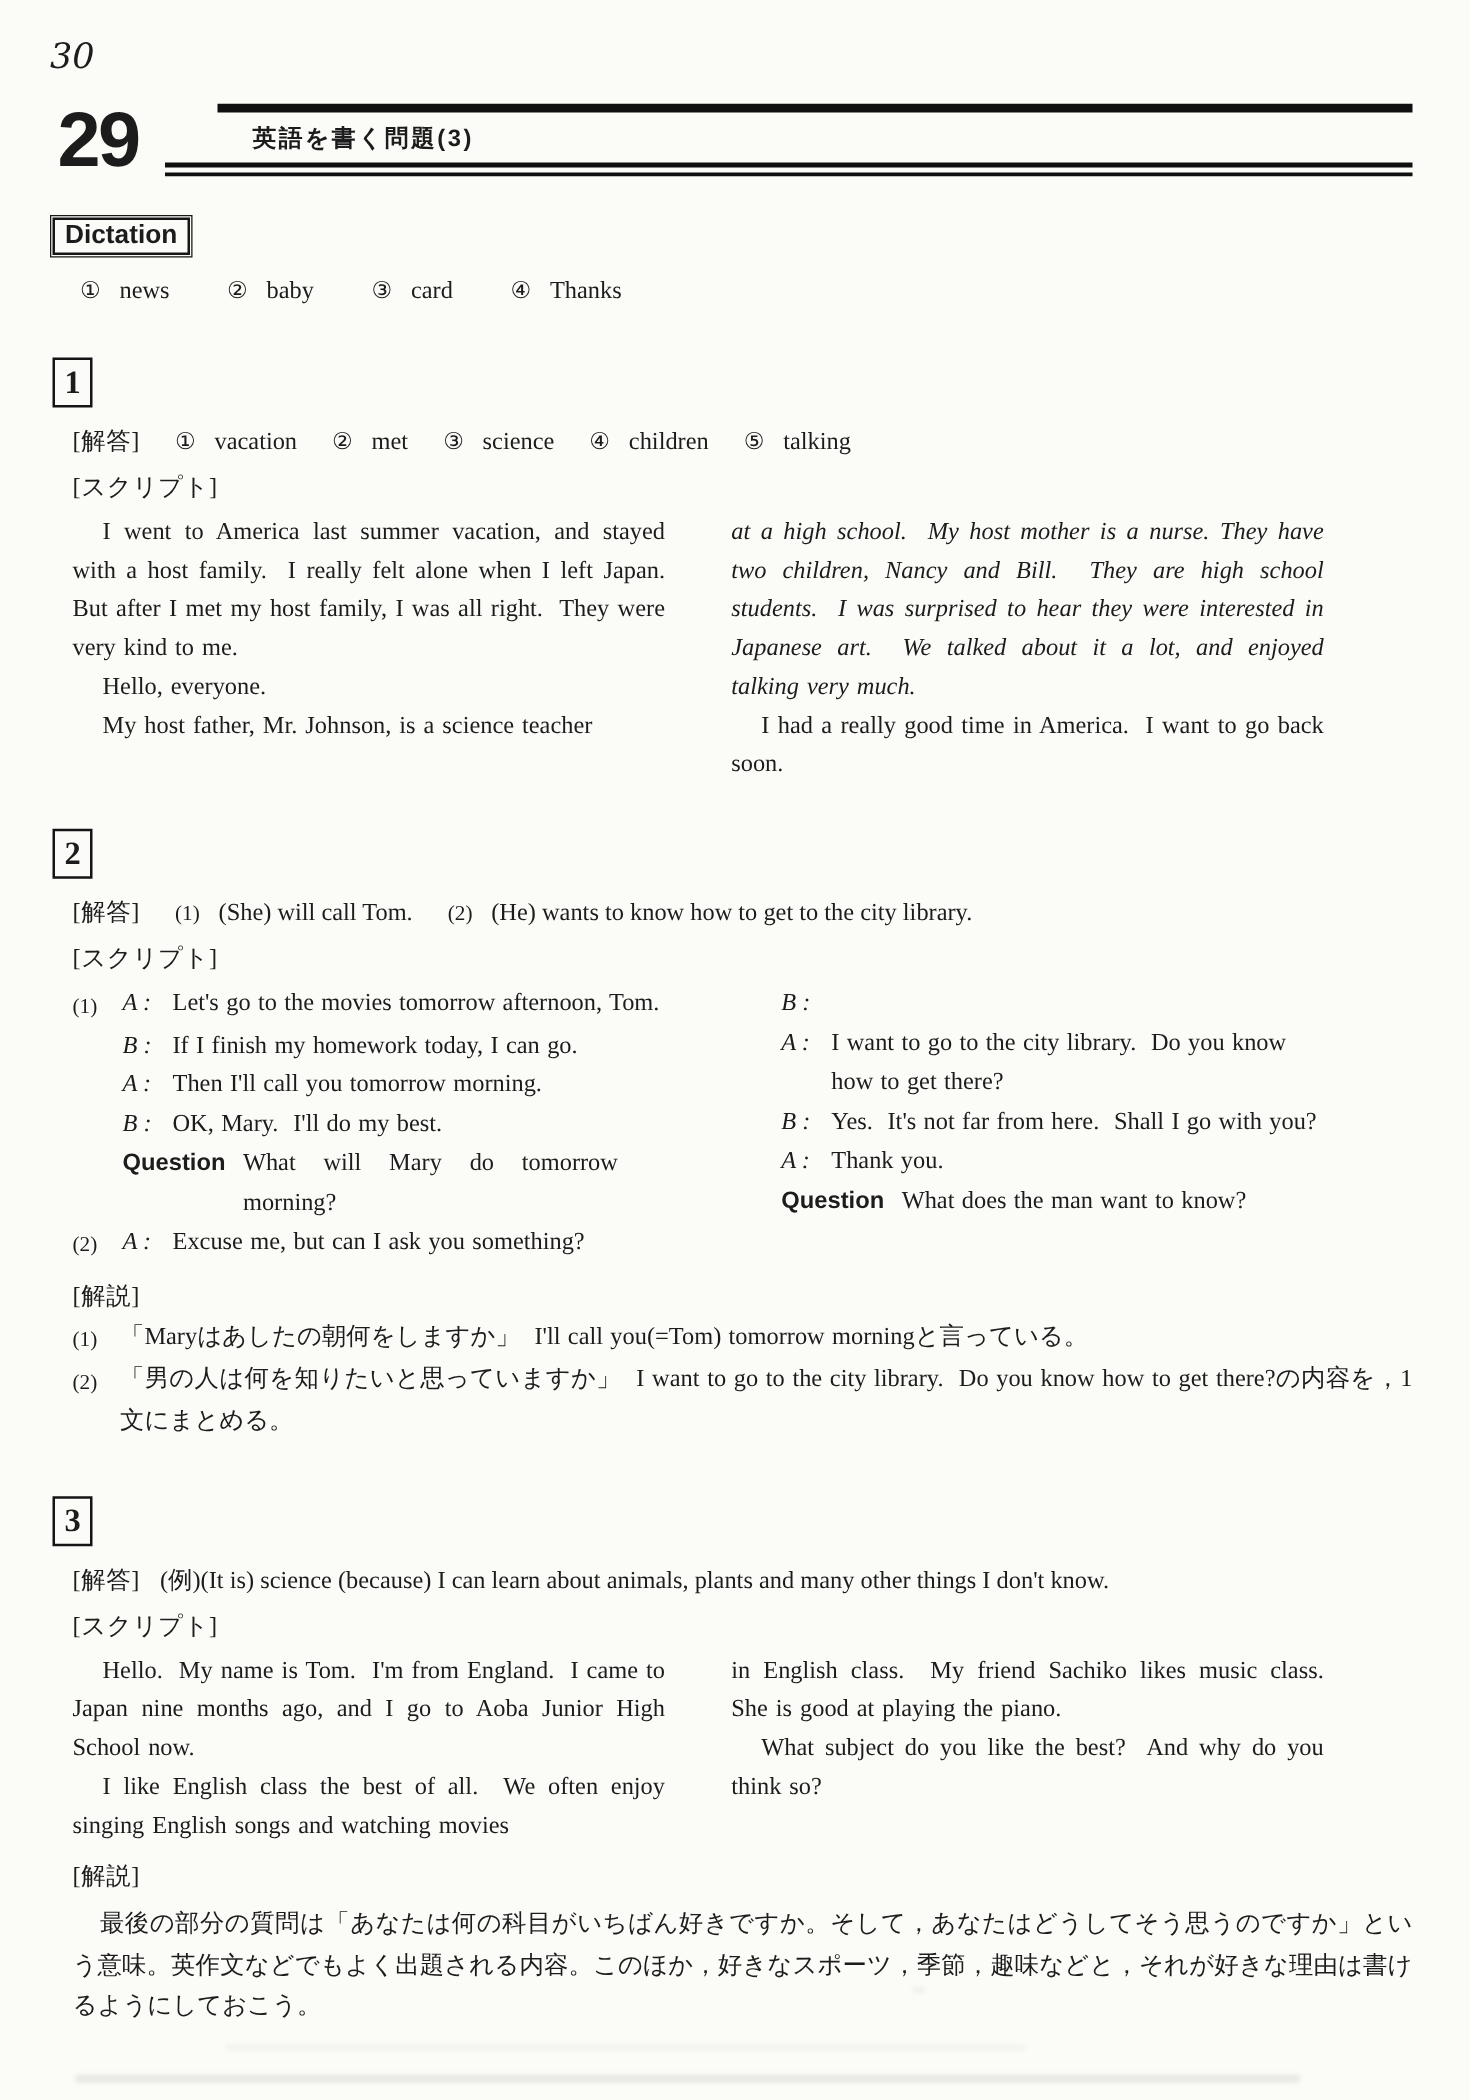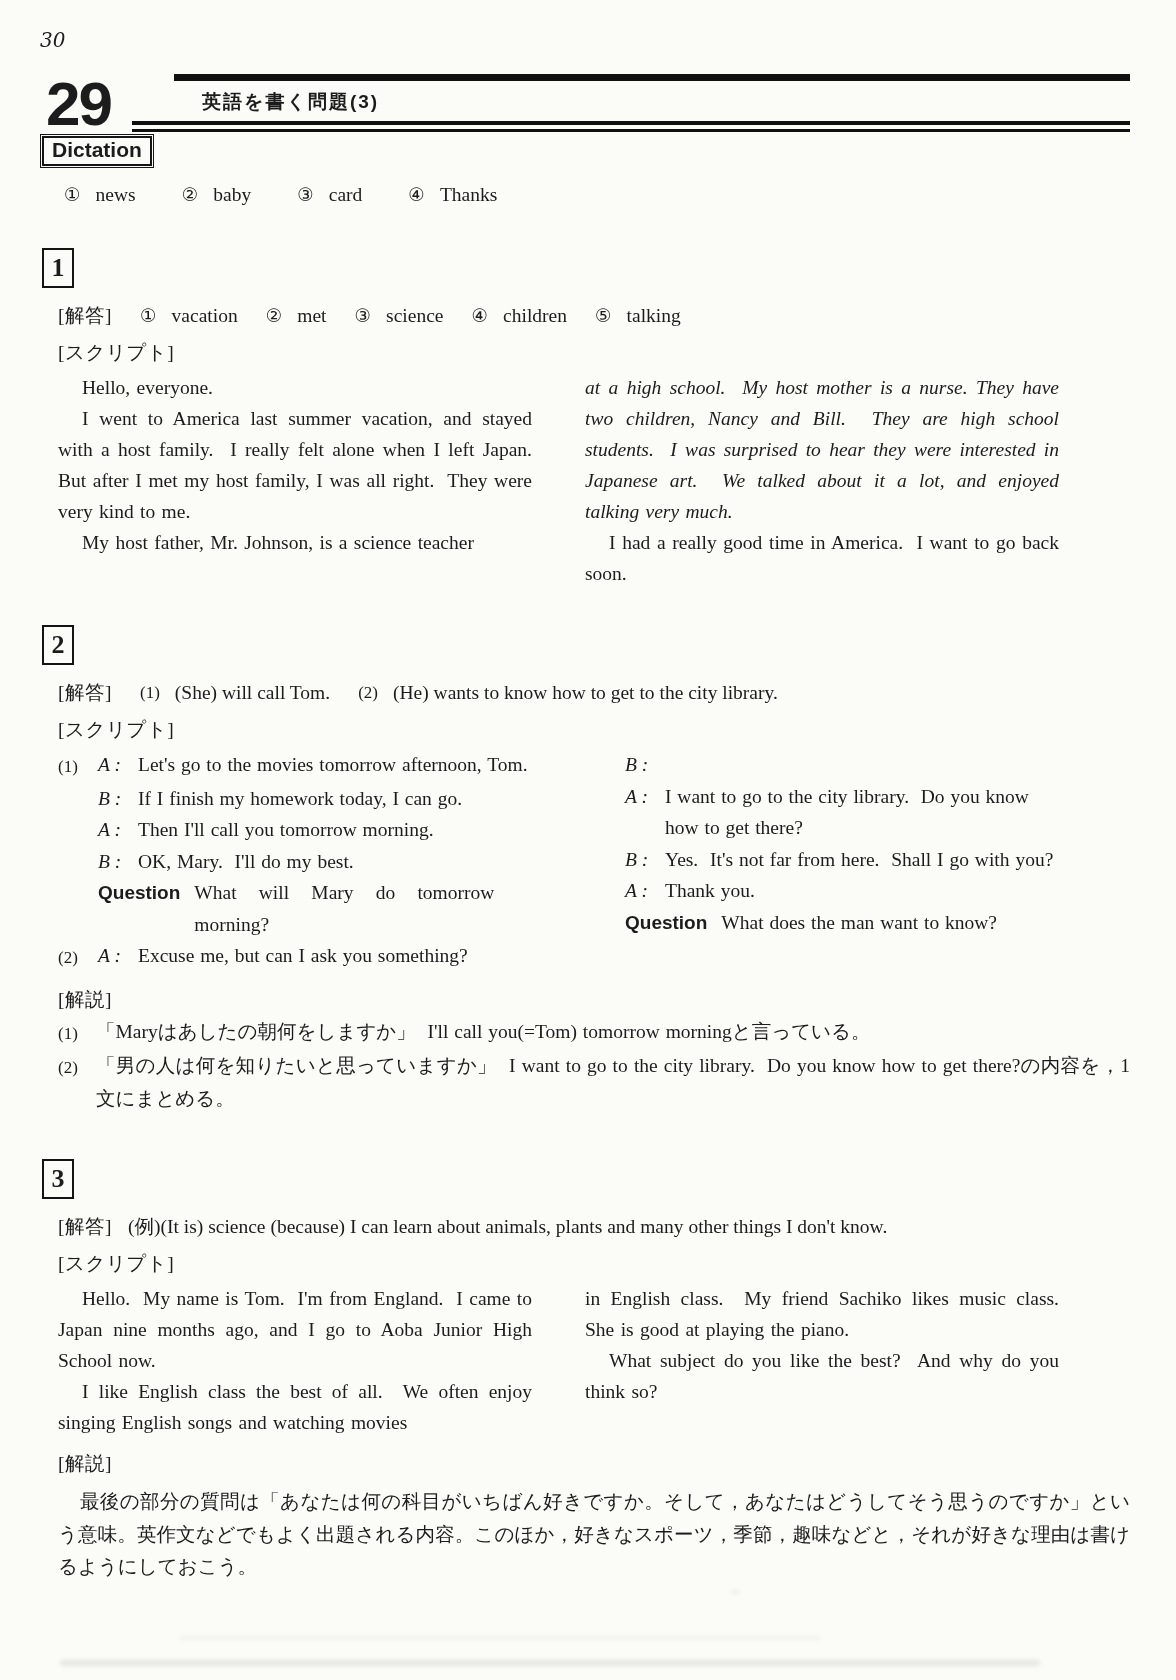"30" .page-number { font-size: 20px -> 28px }
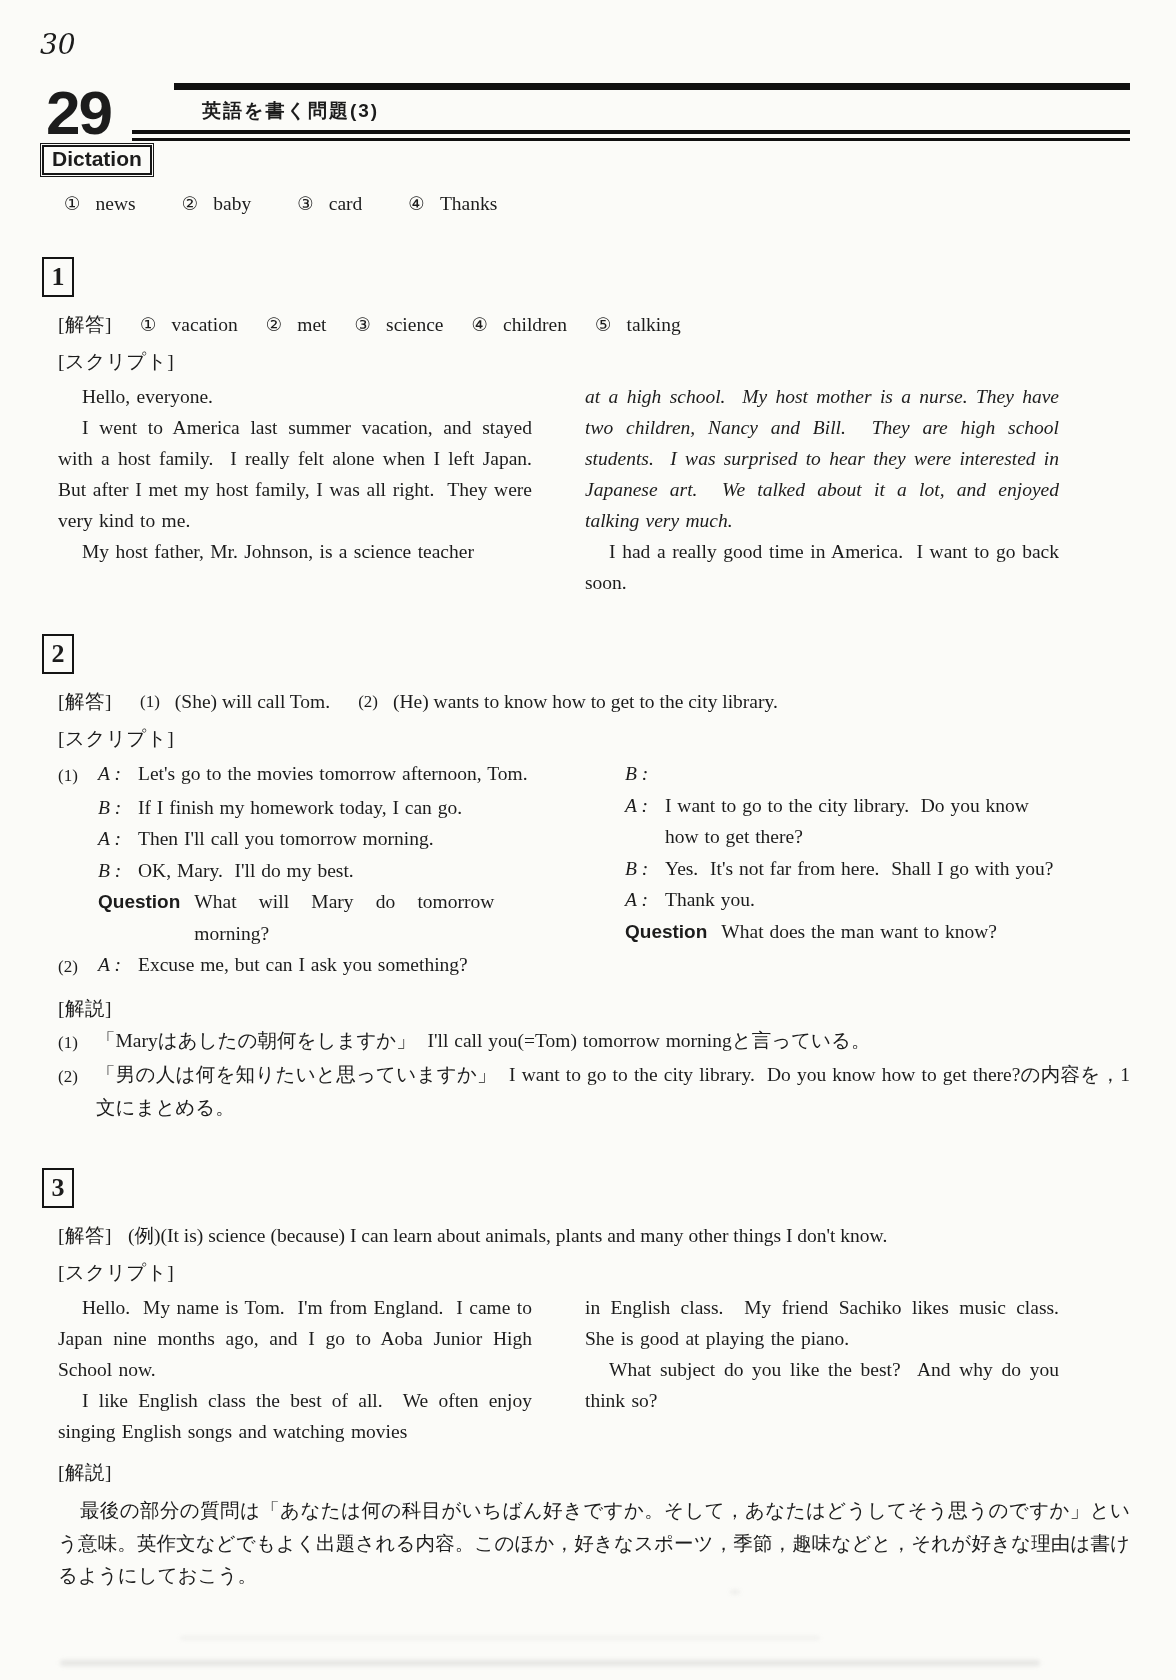"Dictation" .dictation-box { margin-top: 0 -> 29px }
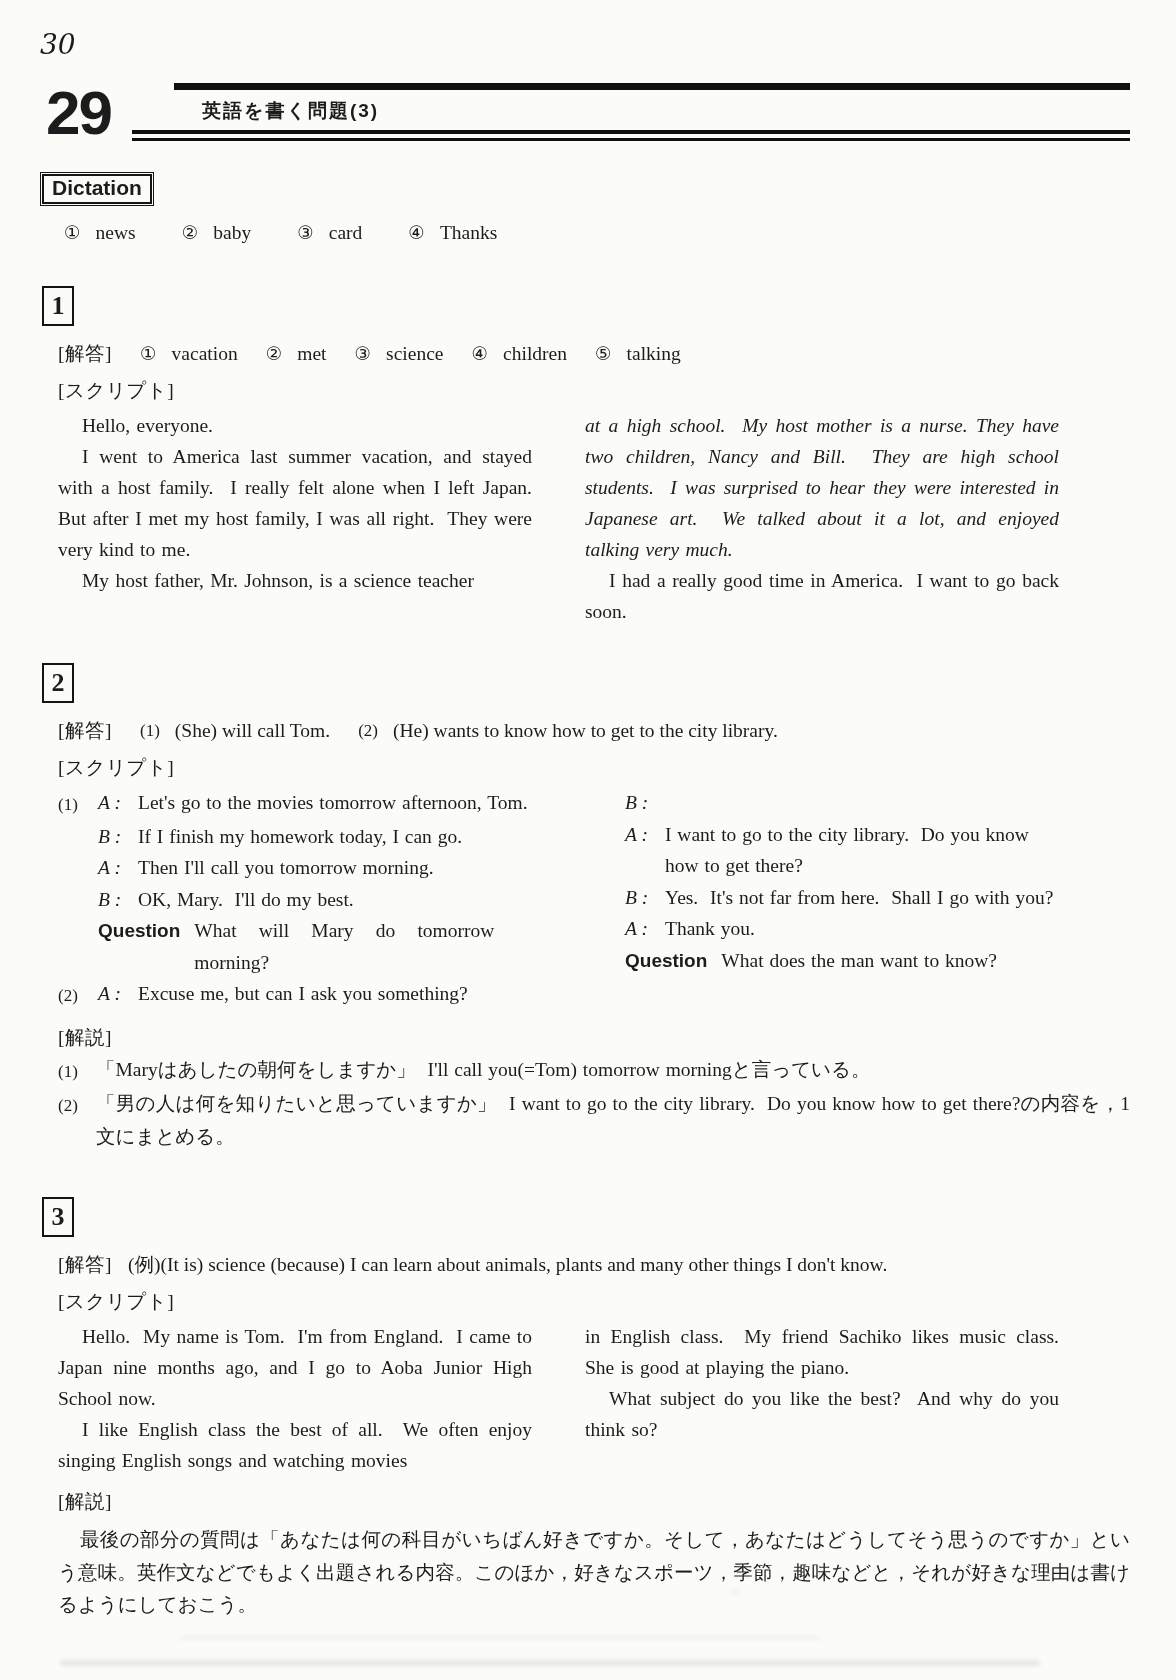"Hello, everyone." p.para { order: before "I went to America last" -> after "I went to America last" }
